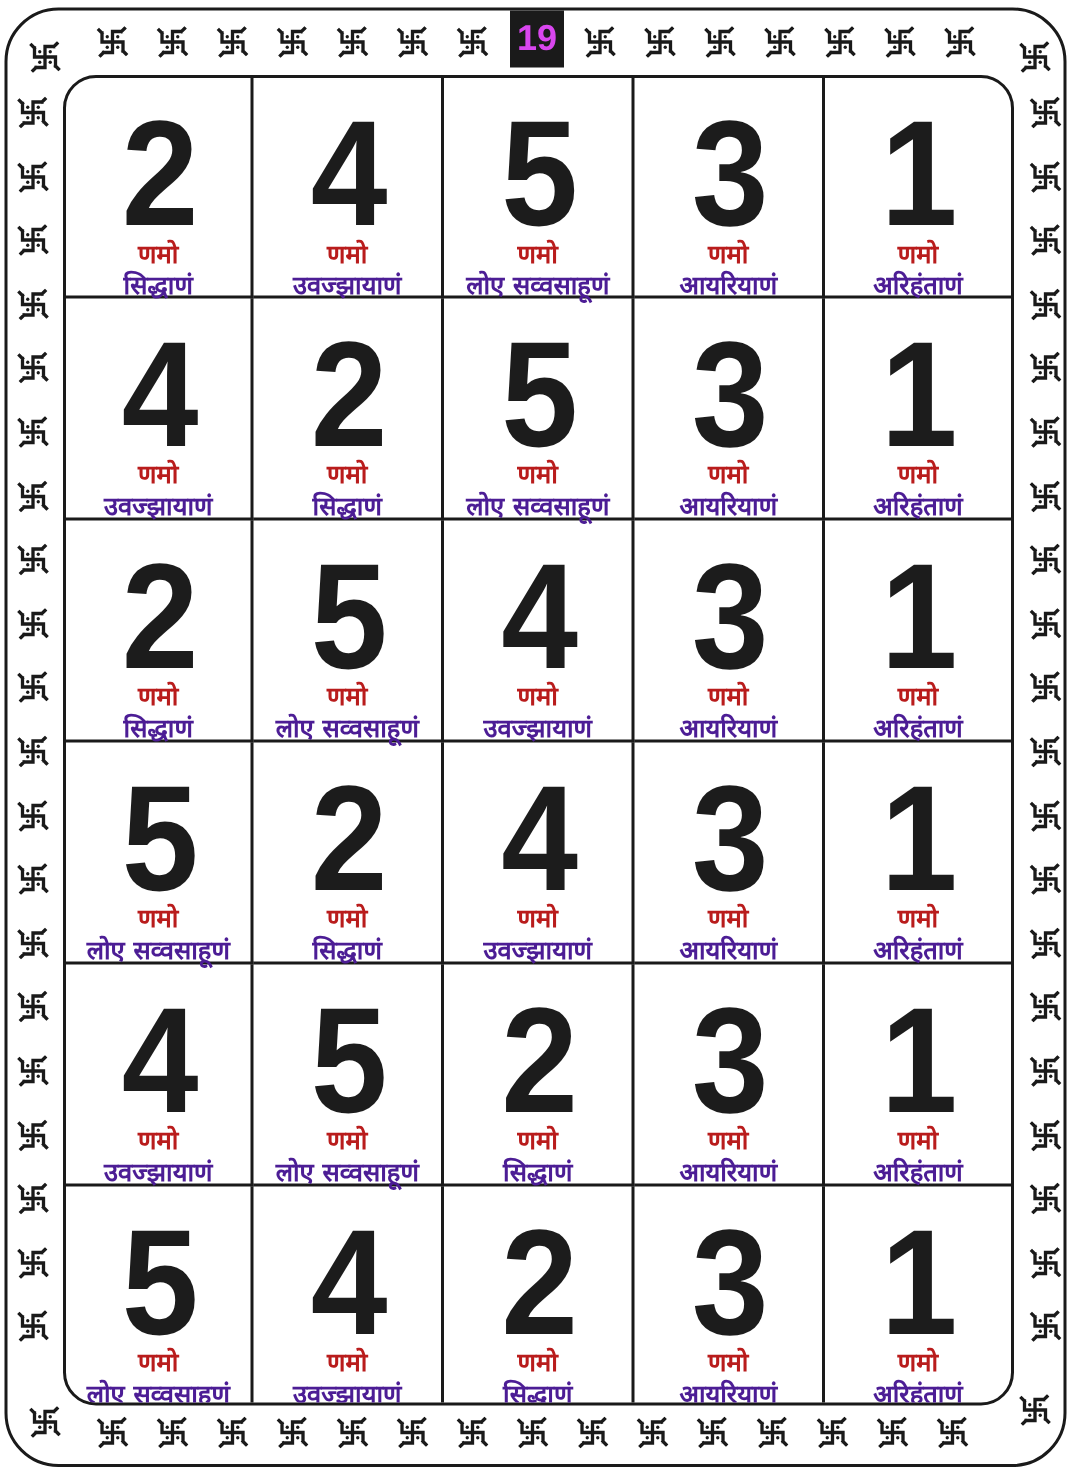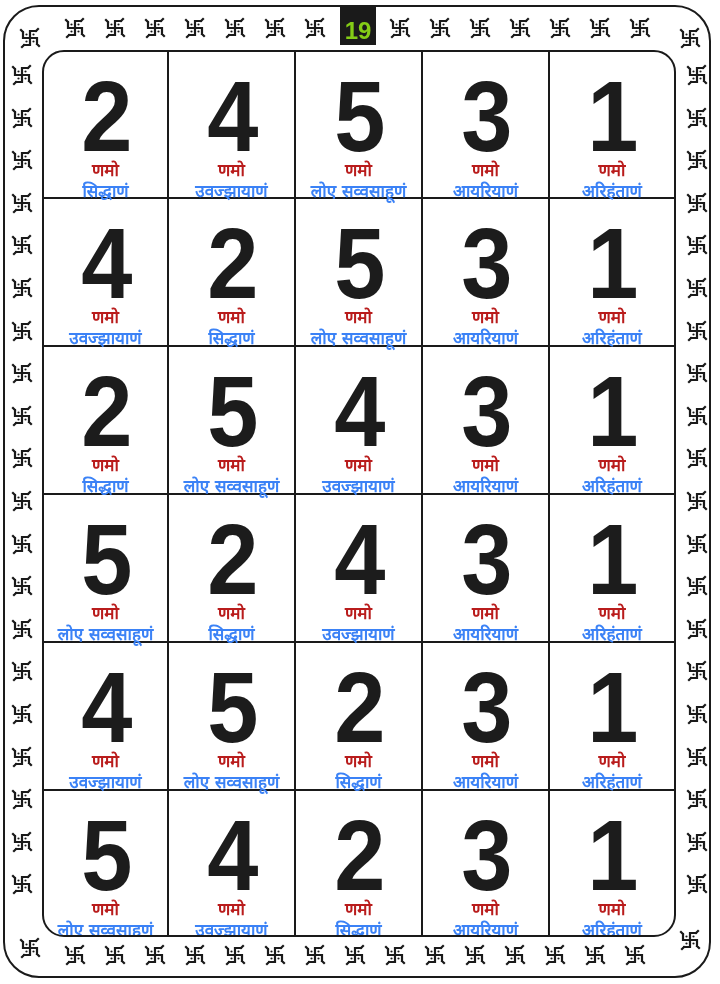"19" .badge { align-items: flex-end -> center; color: #84cc16 -> #d946ef }
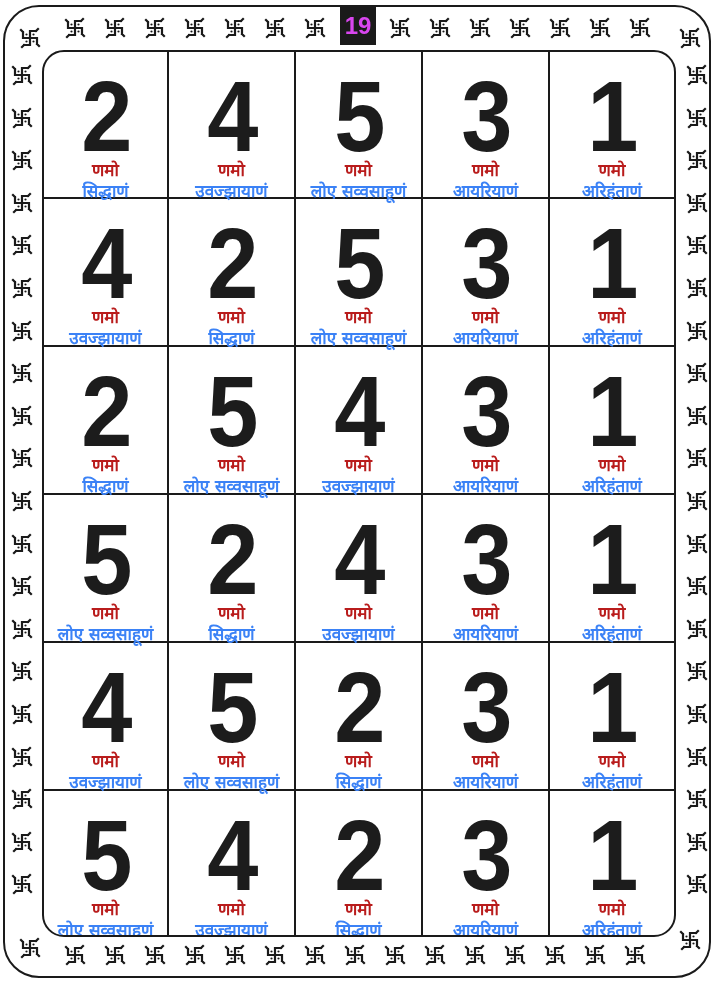"सिद्धाणं" .l2 { color: #3b82f6 -> #4c1d95 }
